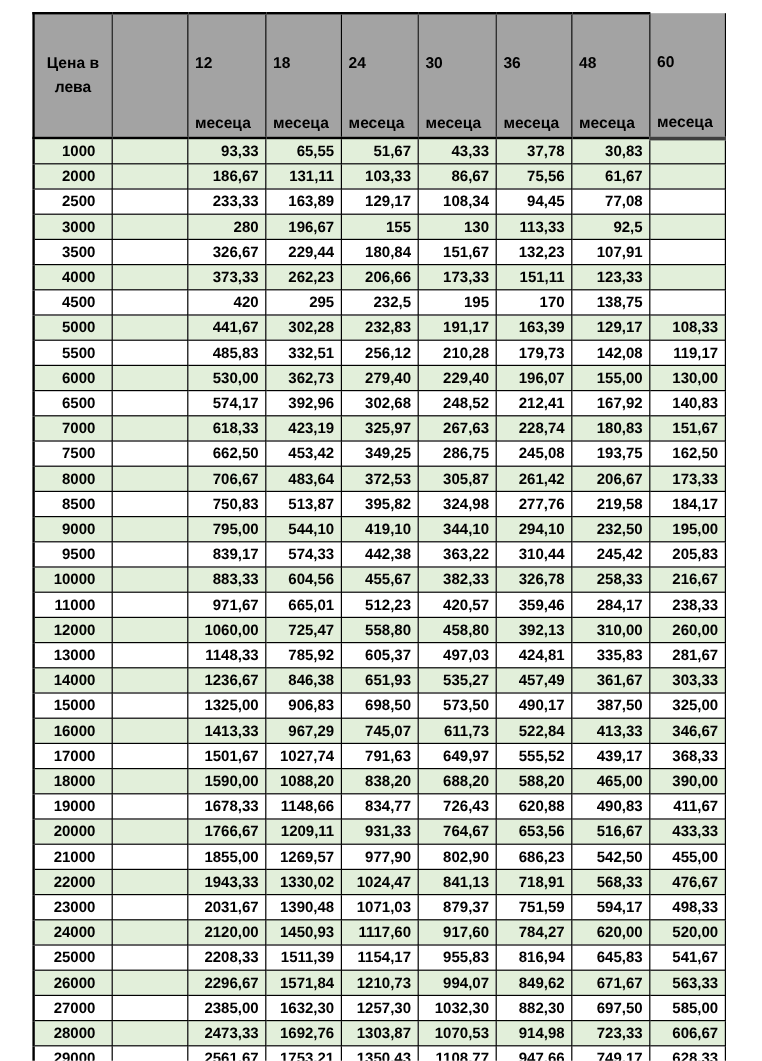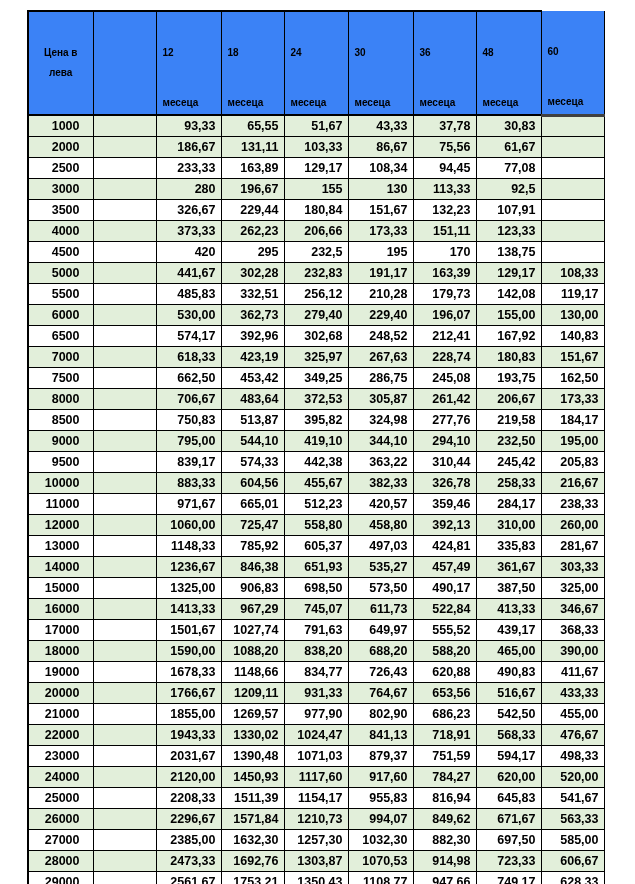"Цена в" thead th { background: #3b82f6 -> #a3a3a3; font-size: 10px -> 13px }
